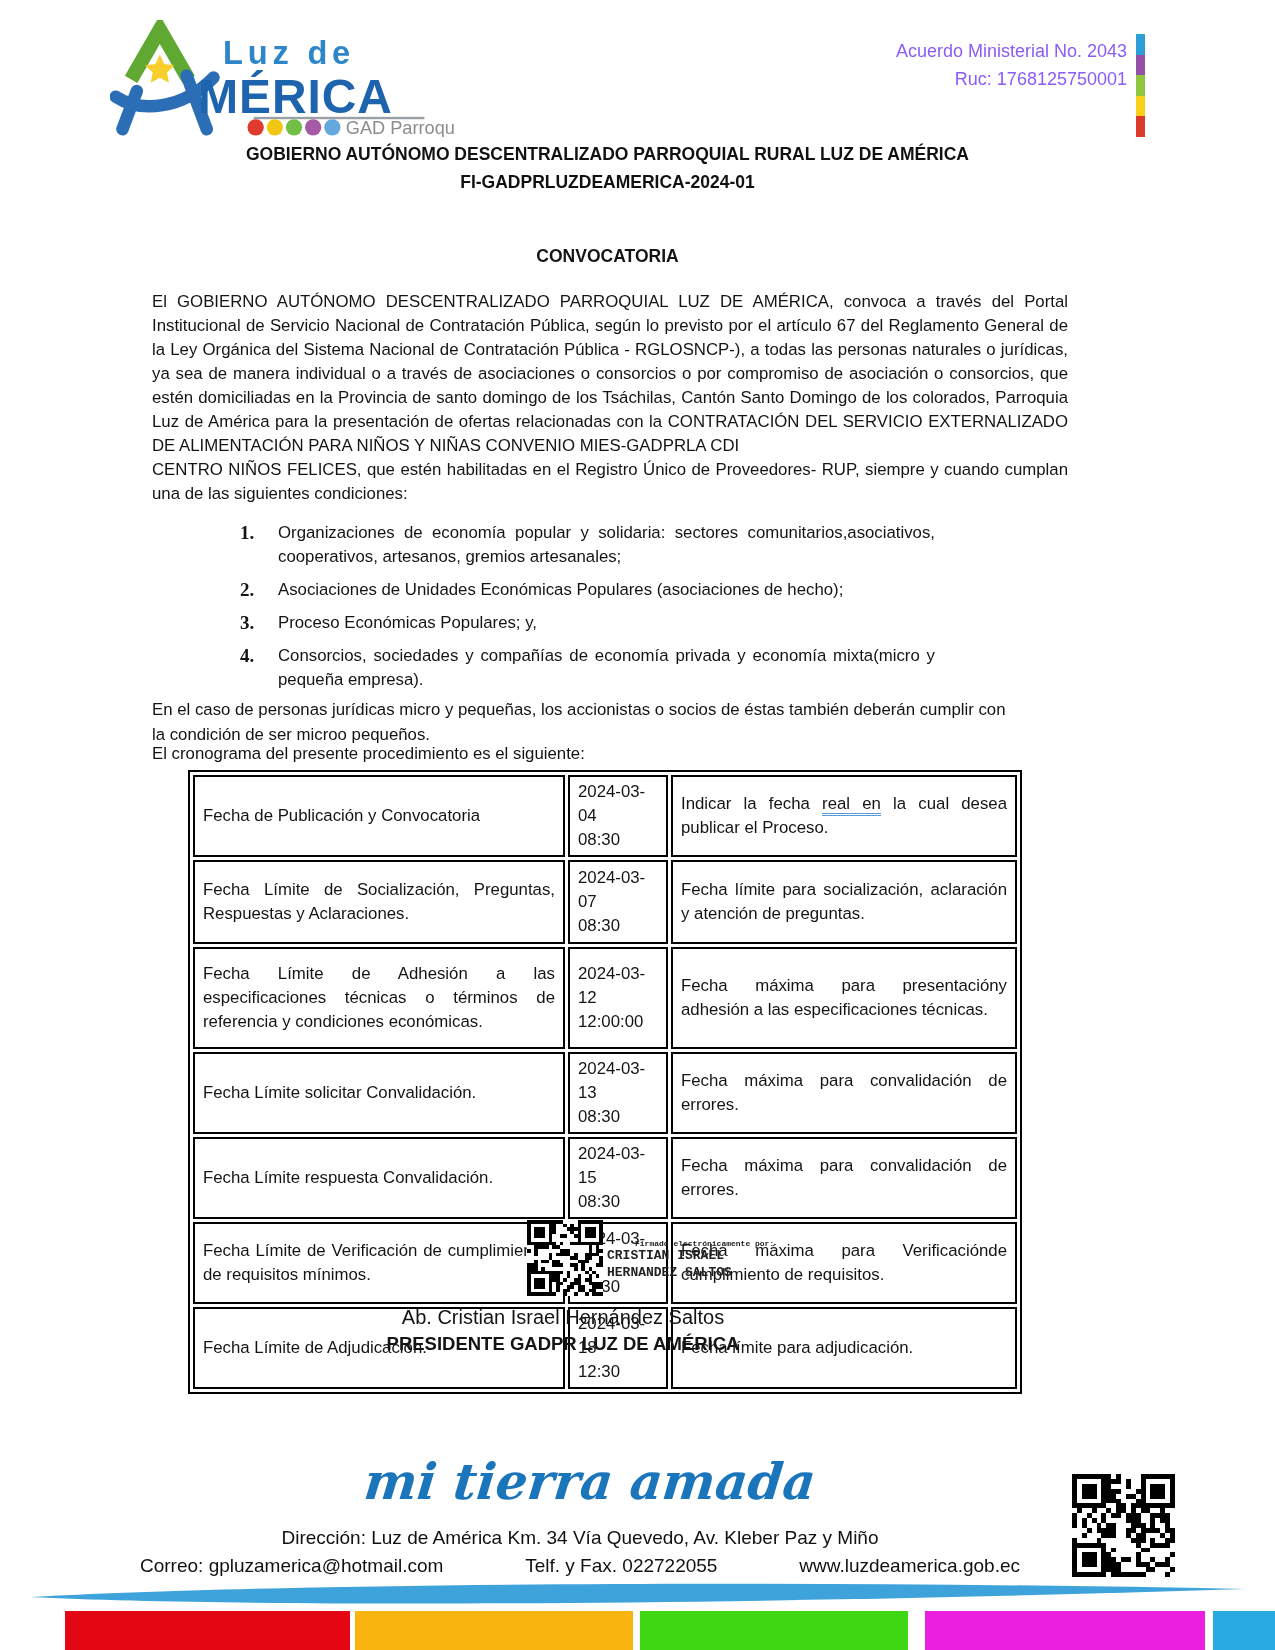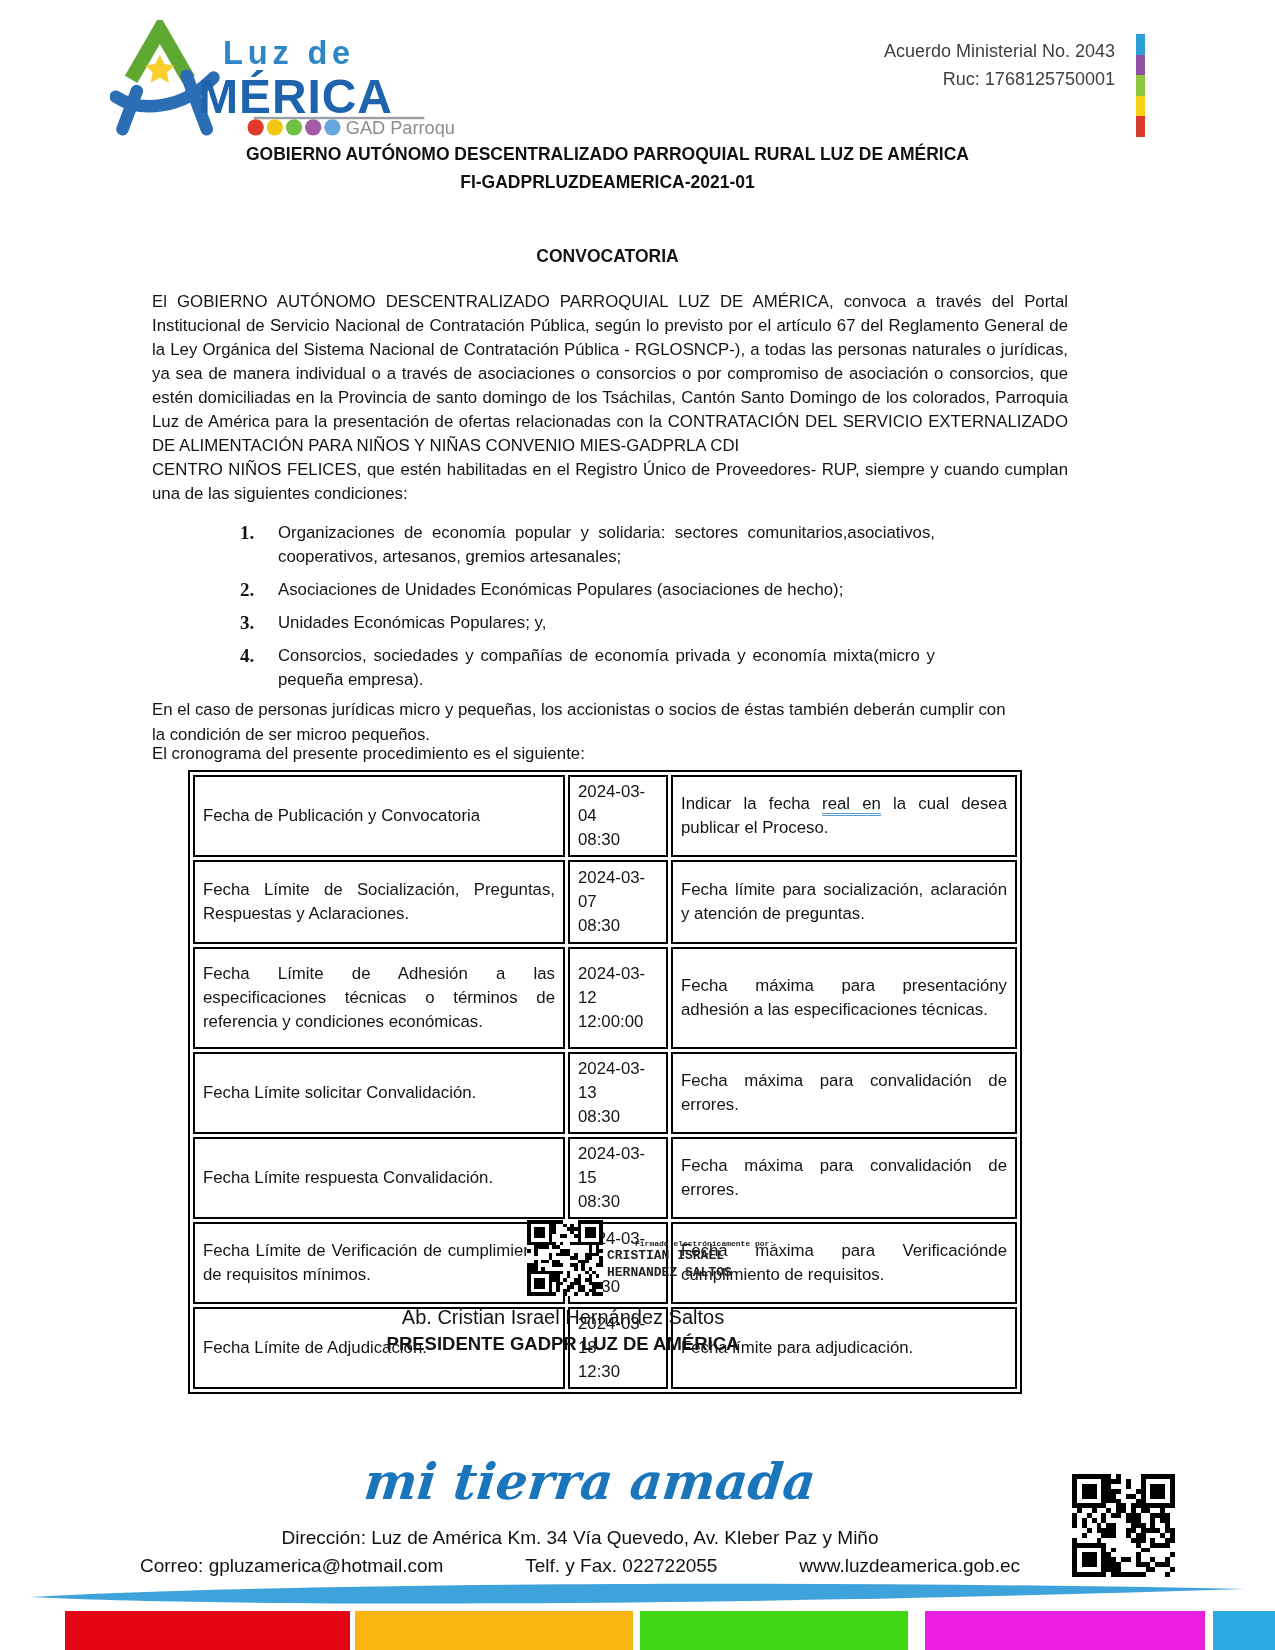"Acuerdo Ministerial No. 2043" .hdr-right { color: #404040 -> #8b5cf6; right: 160px -> 148px }
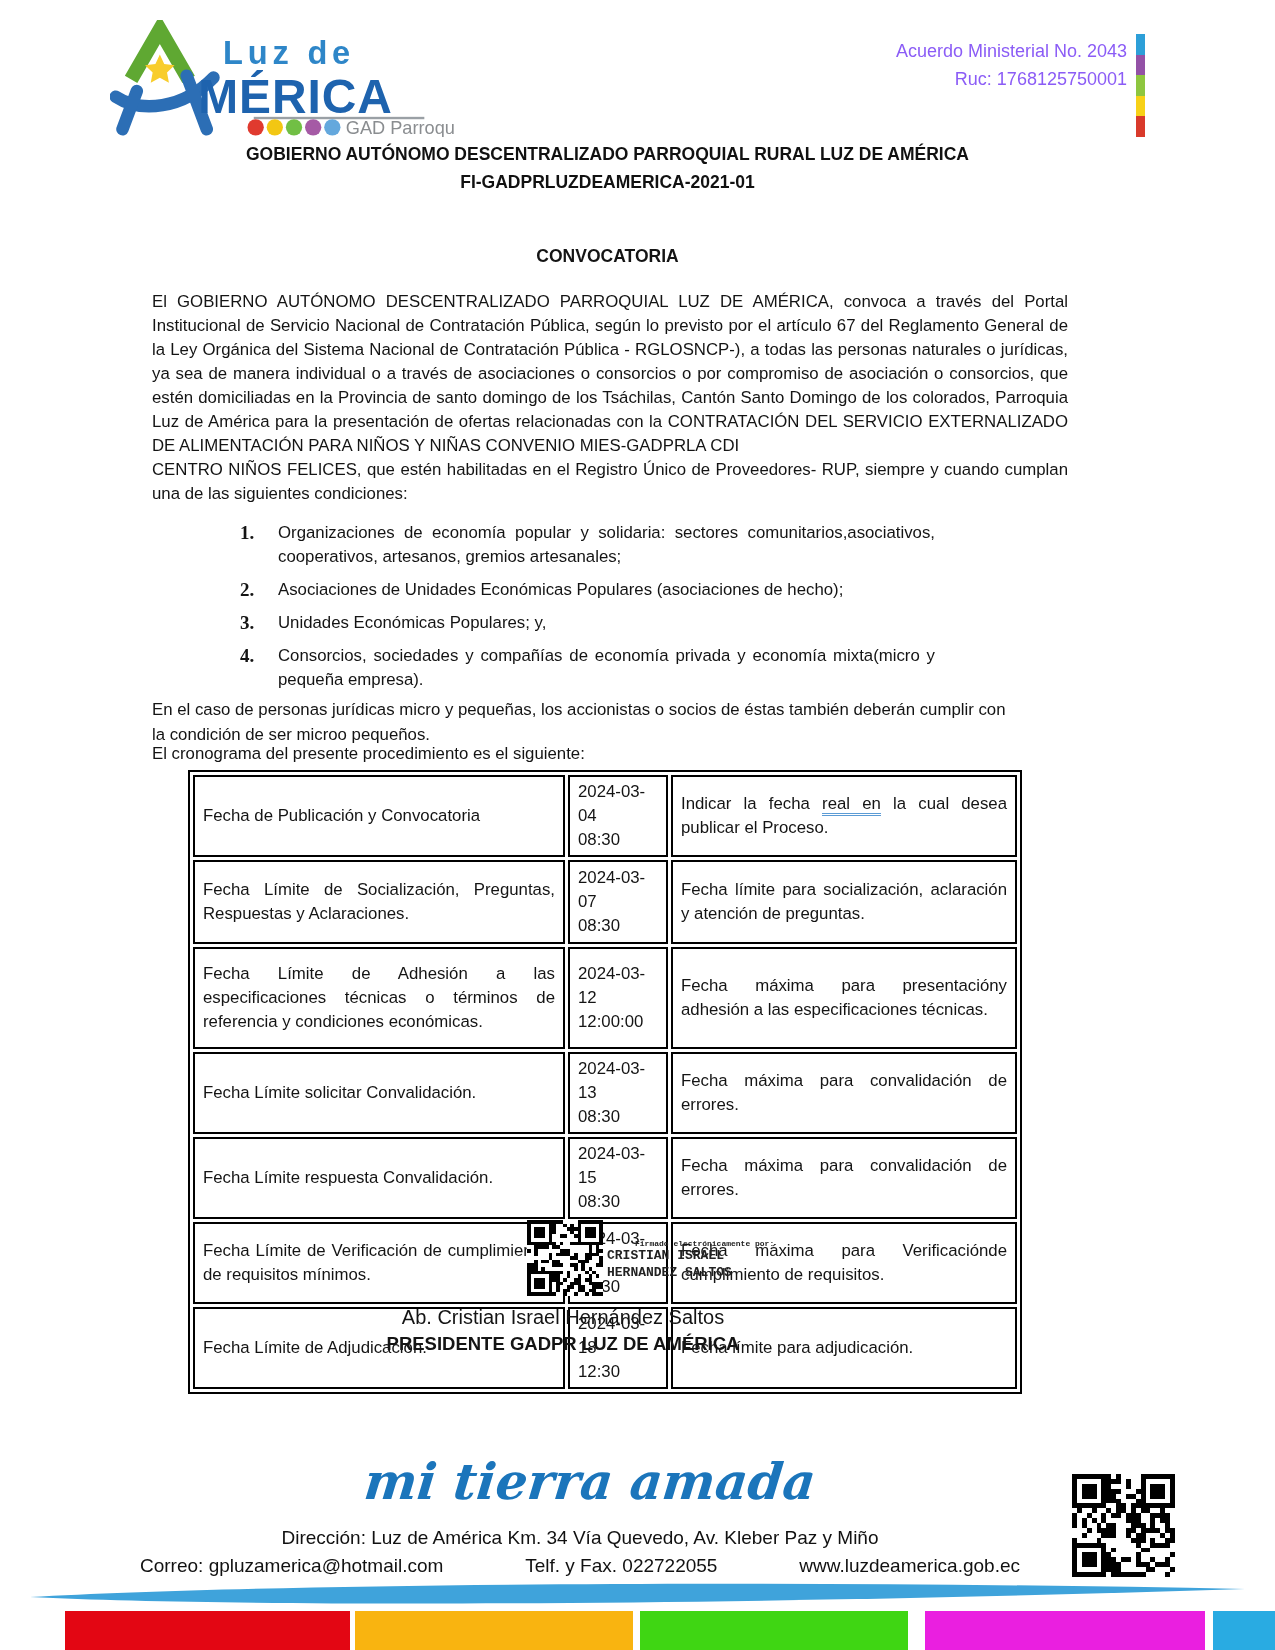"FI-GADPRLUZDEAMERICA-2021-01" div { text: FI-GADPRLUZDEAMERICA-2021-01 -> FI-GADPRLUZDEAMERICA-2024-01 }
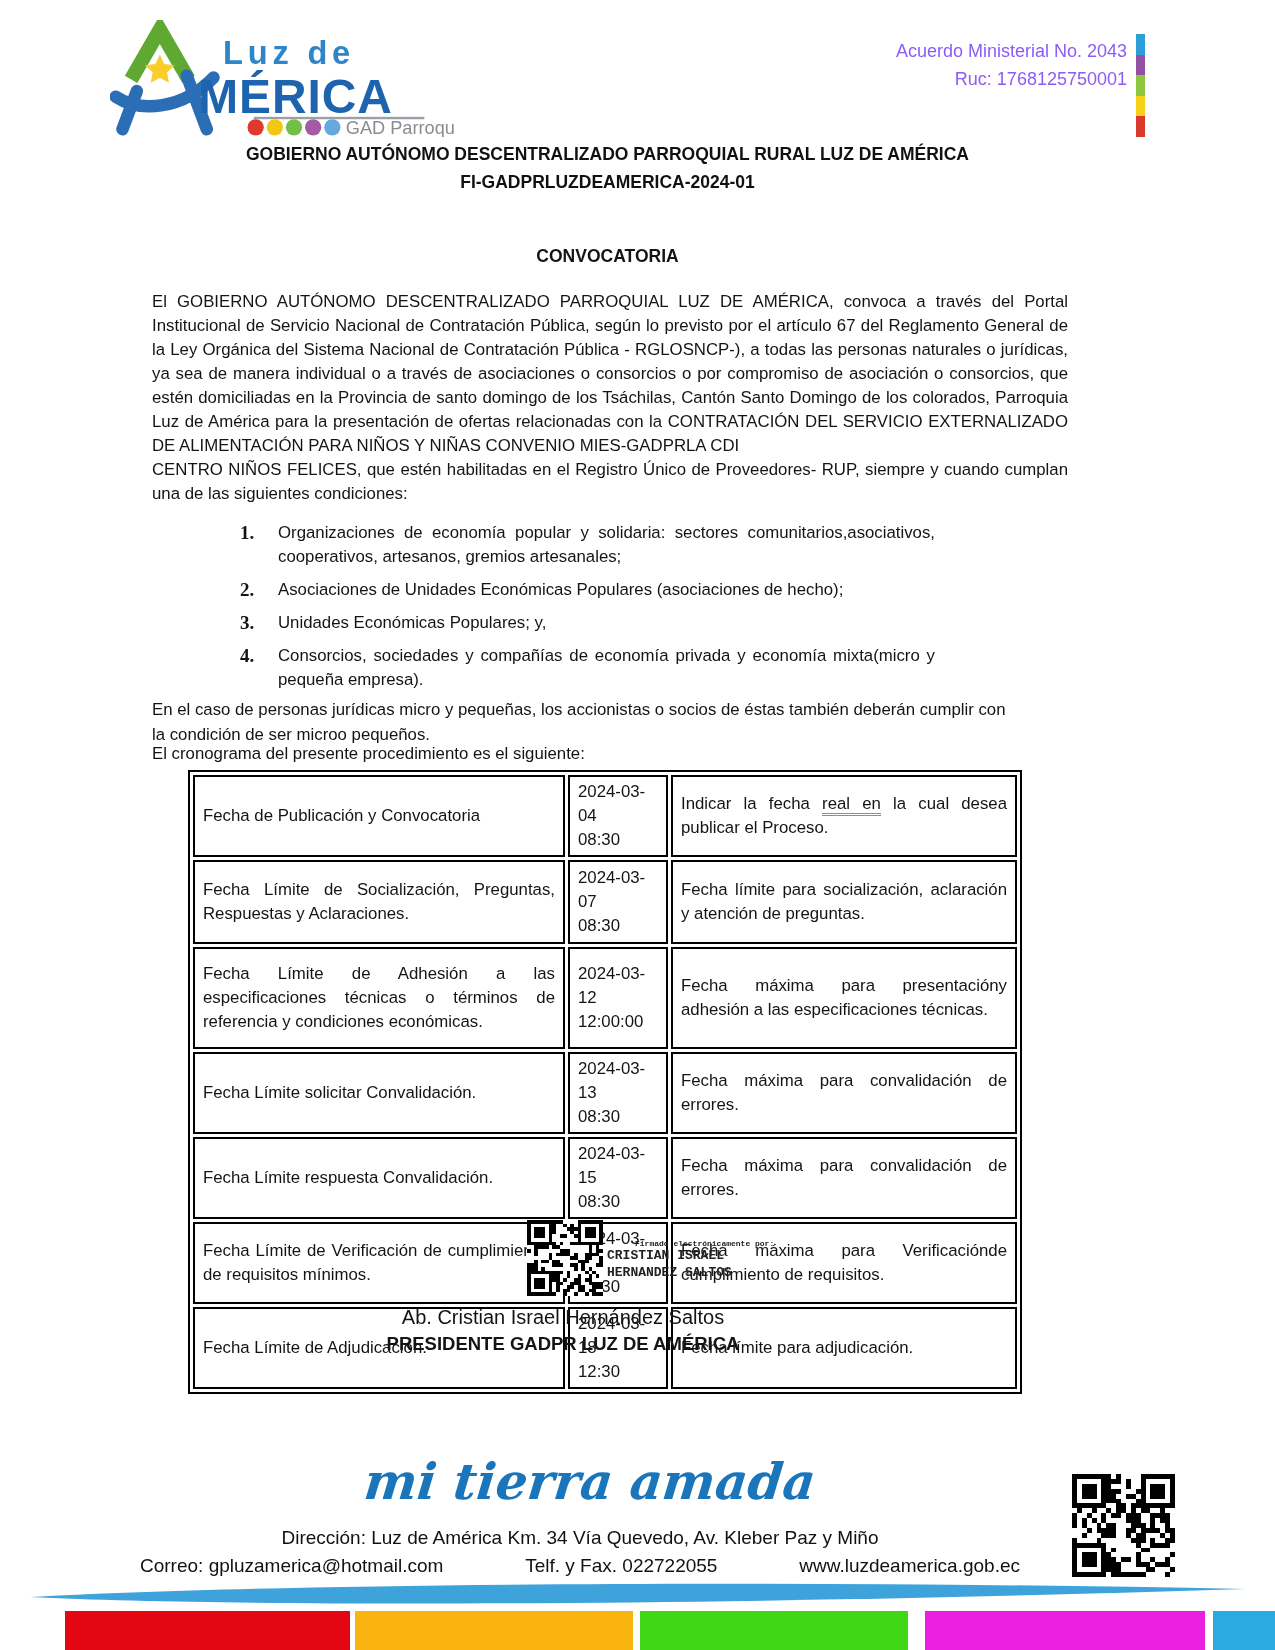"Unidades Económicas Populares; y," span.li-text { text: Unidades -> Proceso }
